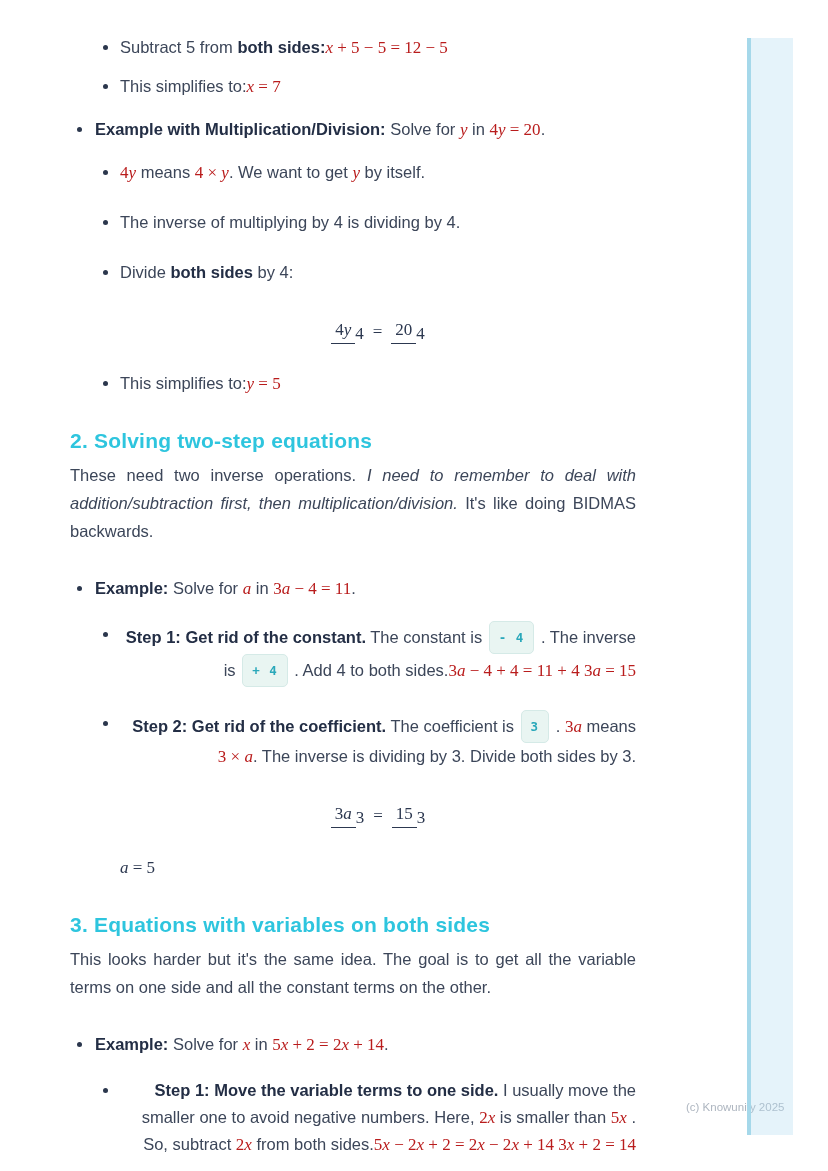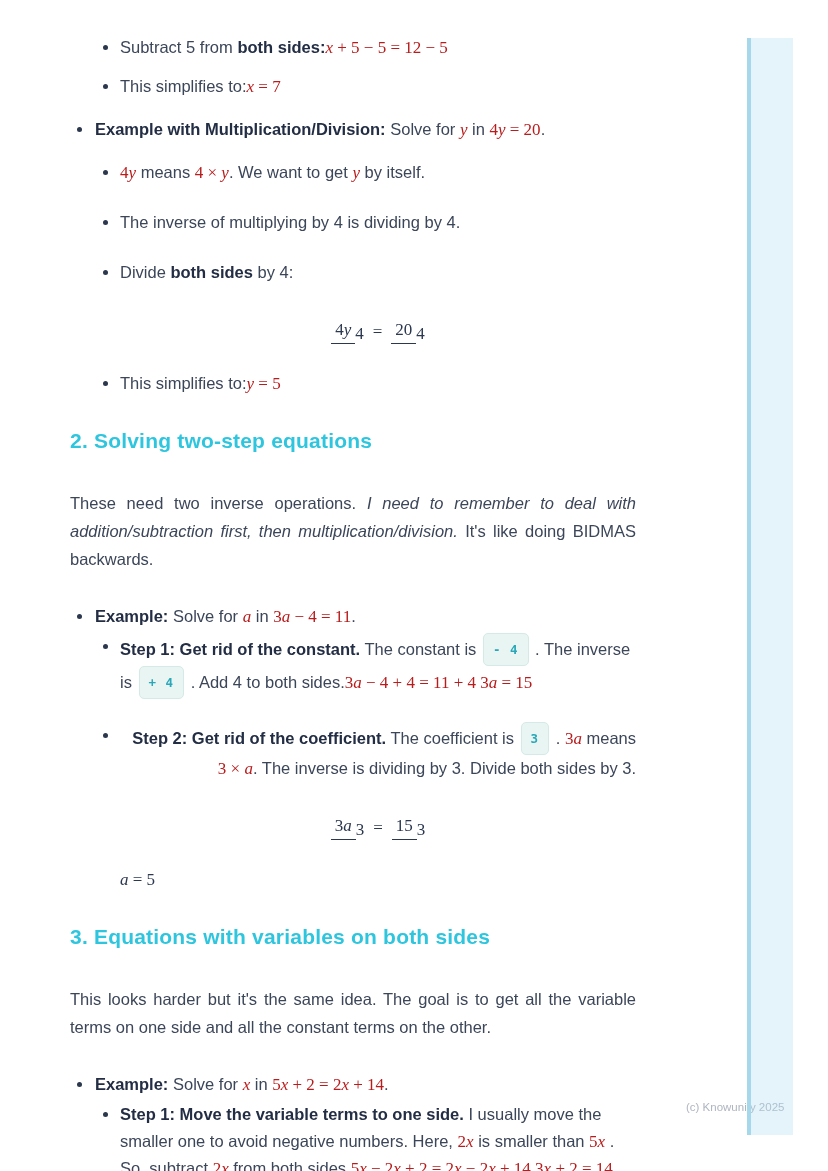"These need two inverse operations." .para { margin-top: 36px -> 8px }
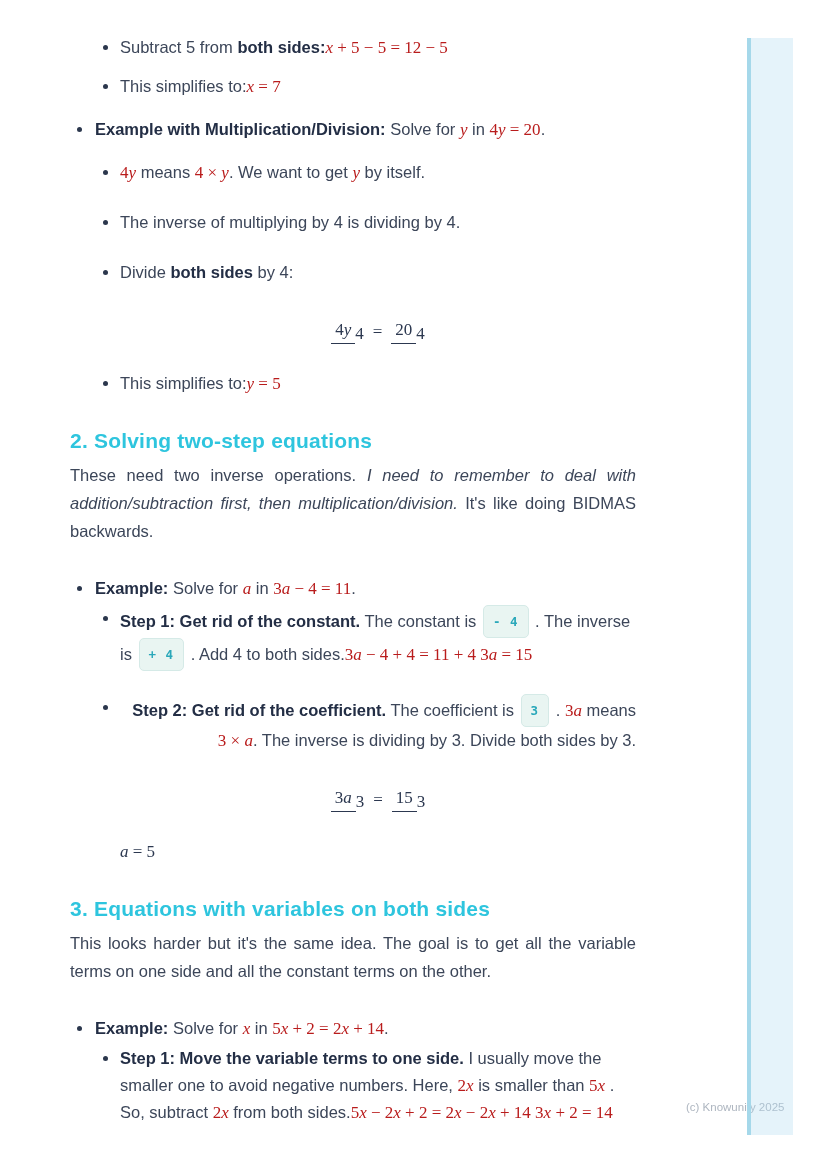"Step 1: Get rid of" .bullet.tight { margin-top: 3px -> 19px; text-align: none -> right }
